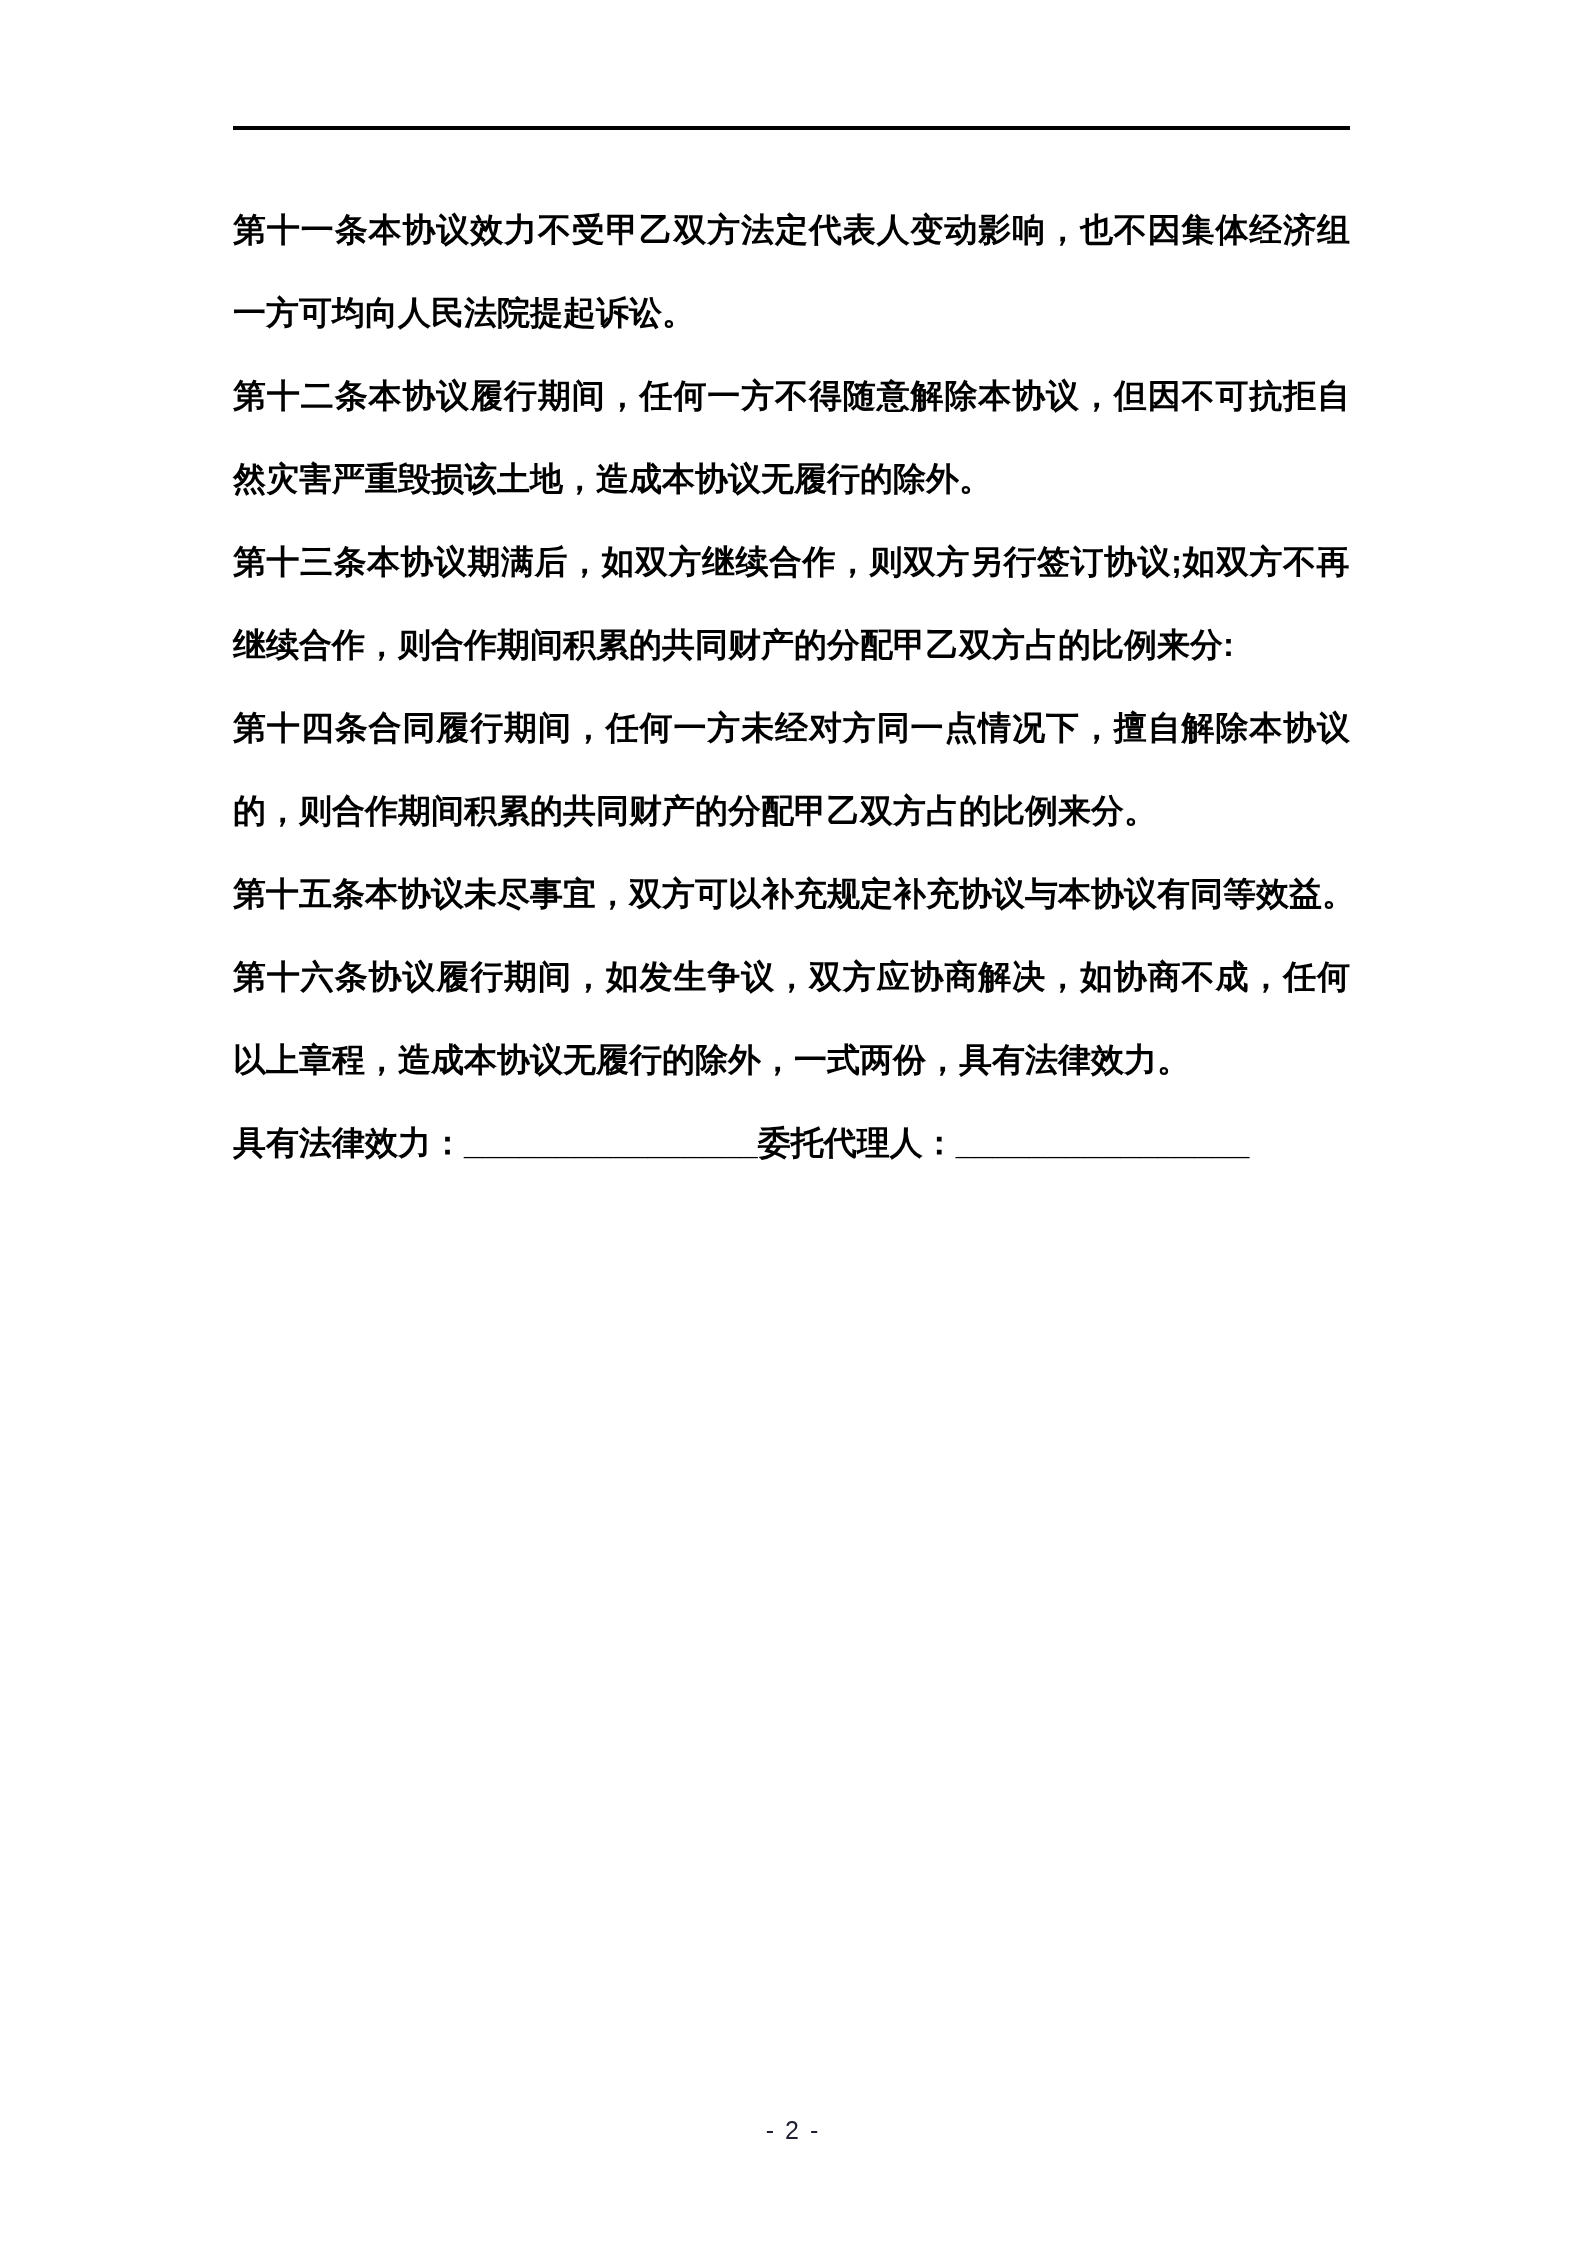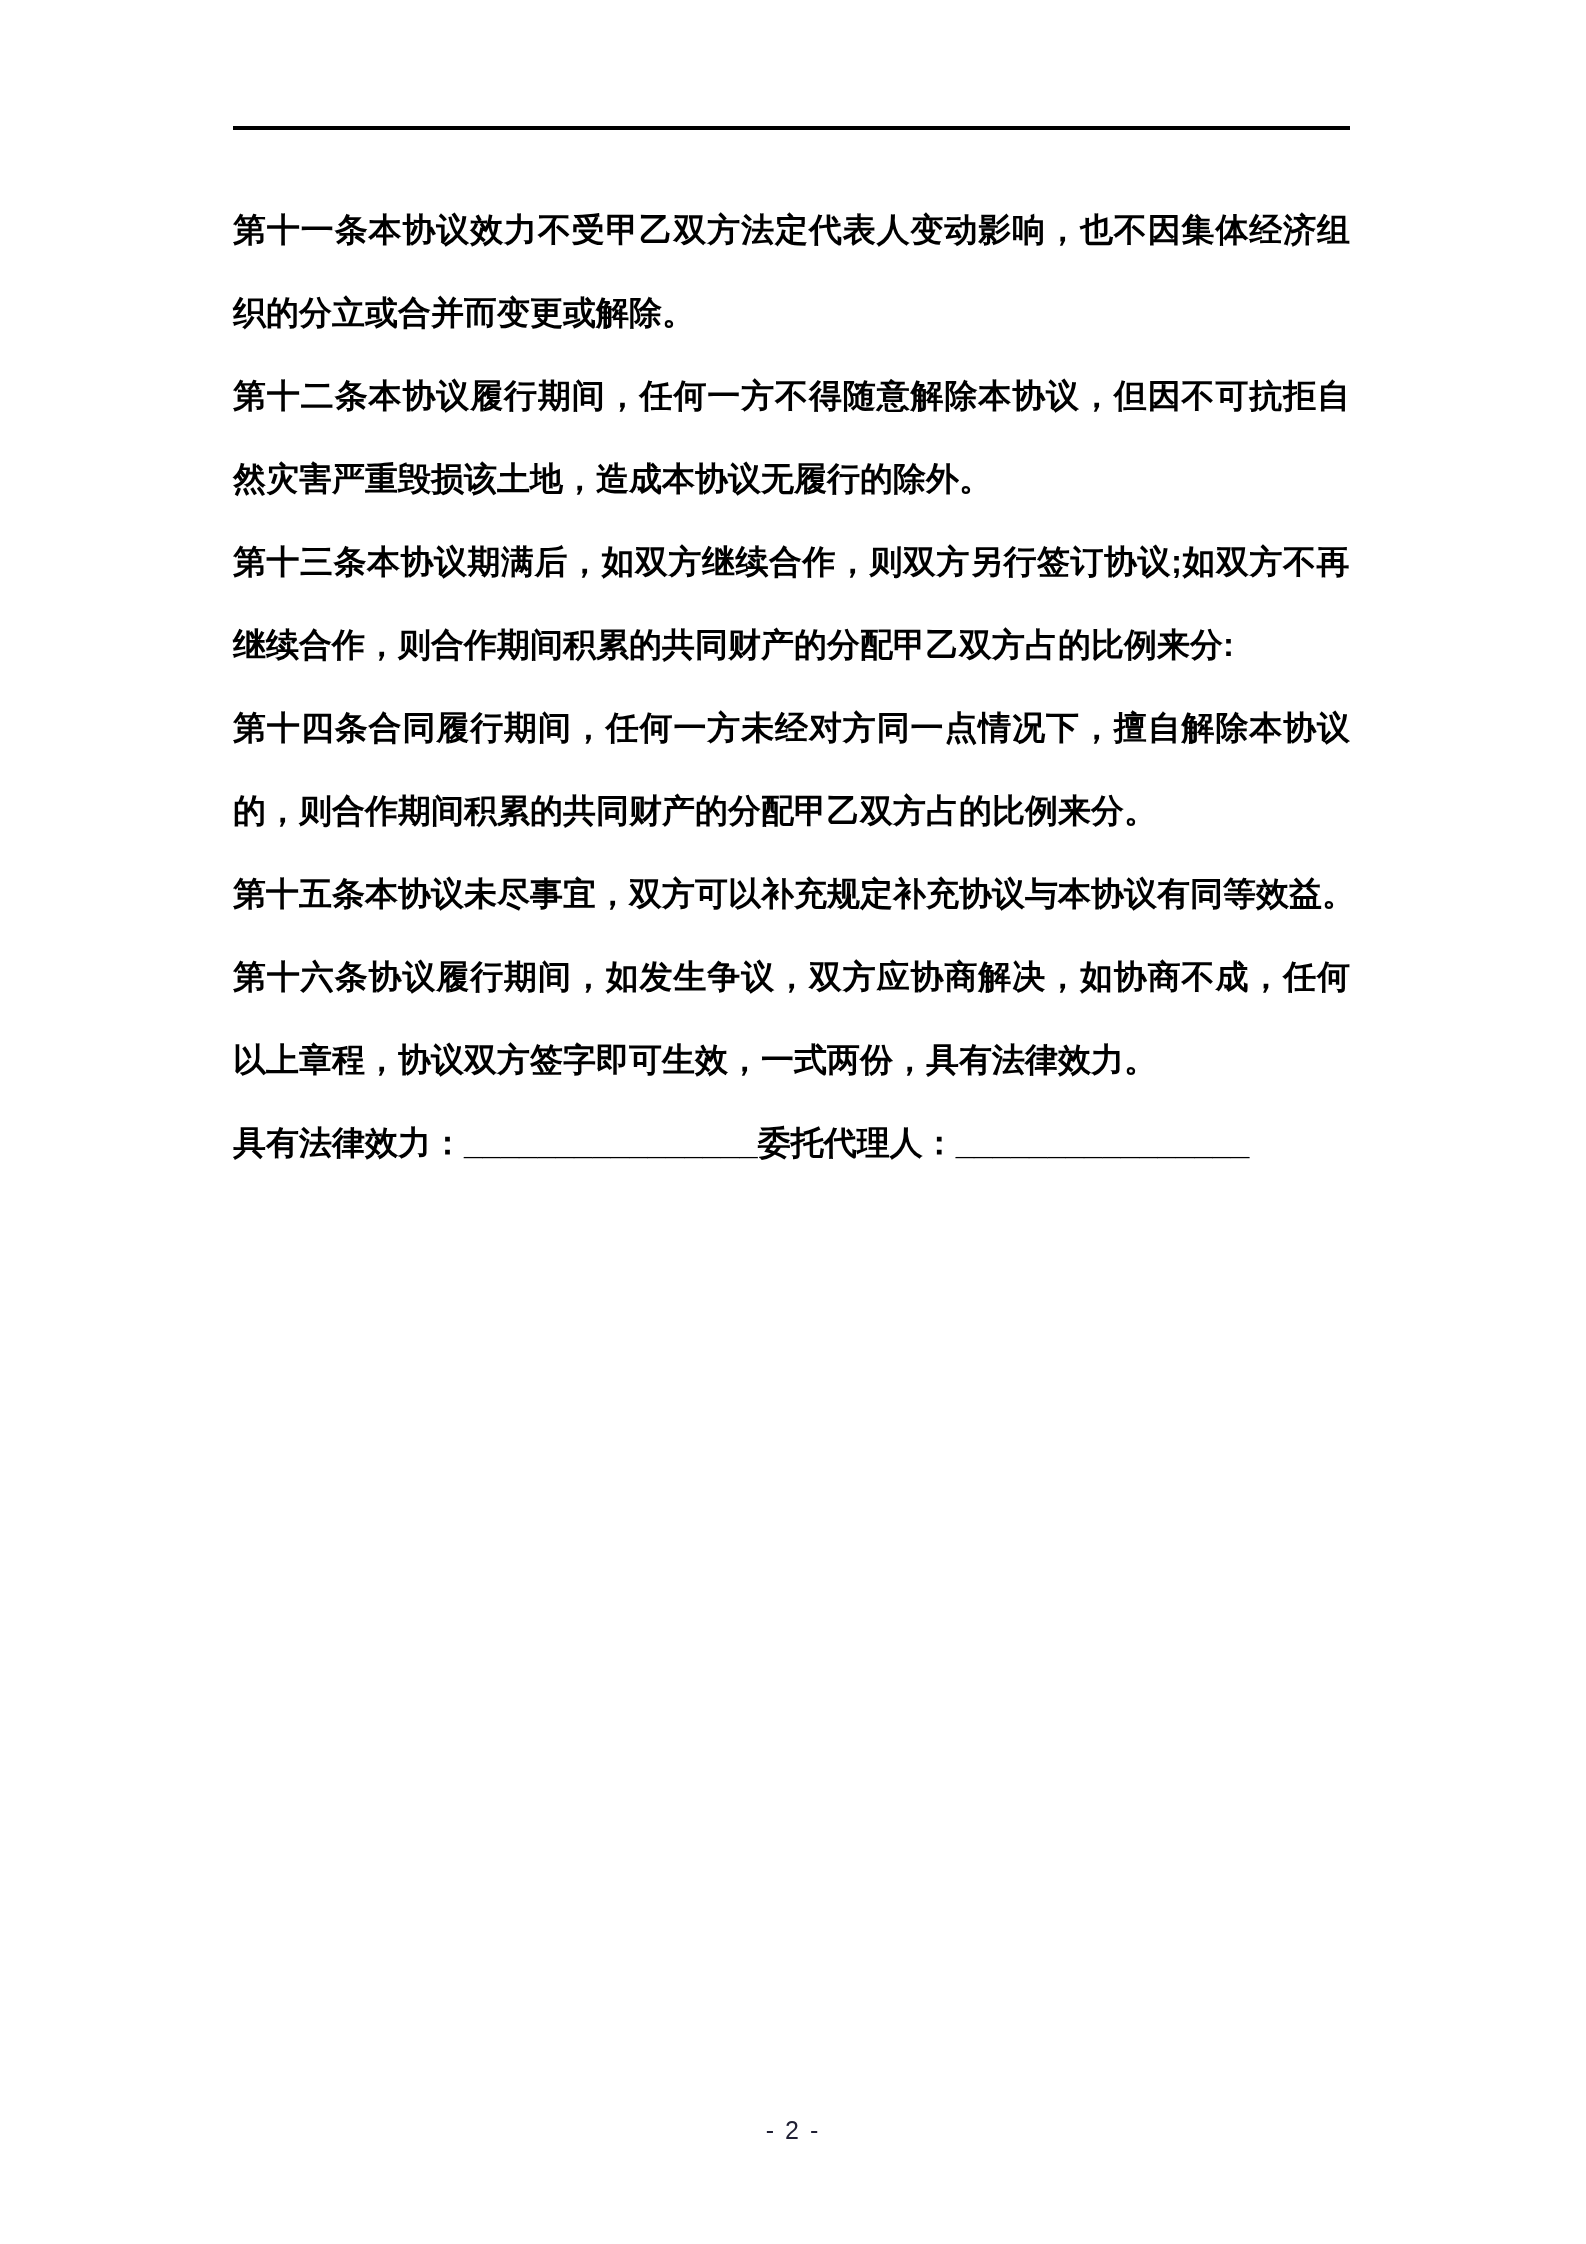"织的分立或合并而变更或解除。" div.line { text: 织的分立或合并而变更或解除 -> 一方可均向人民法院提起诉讼 }
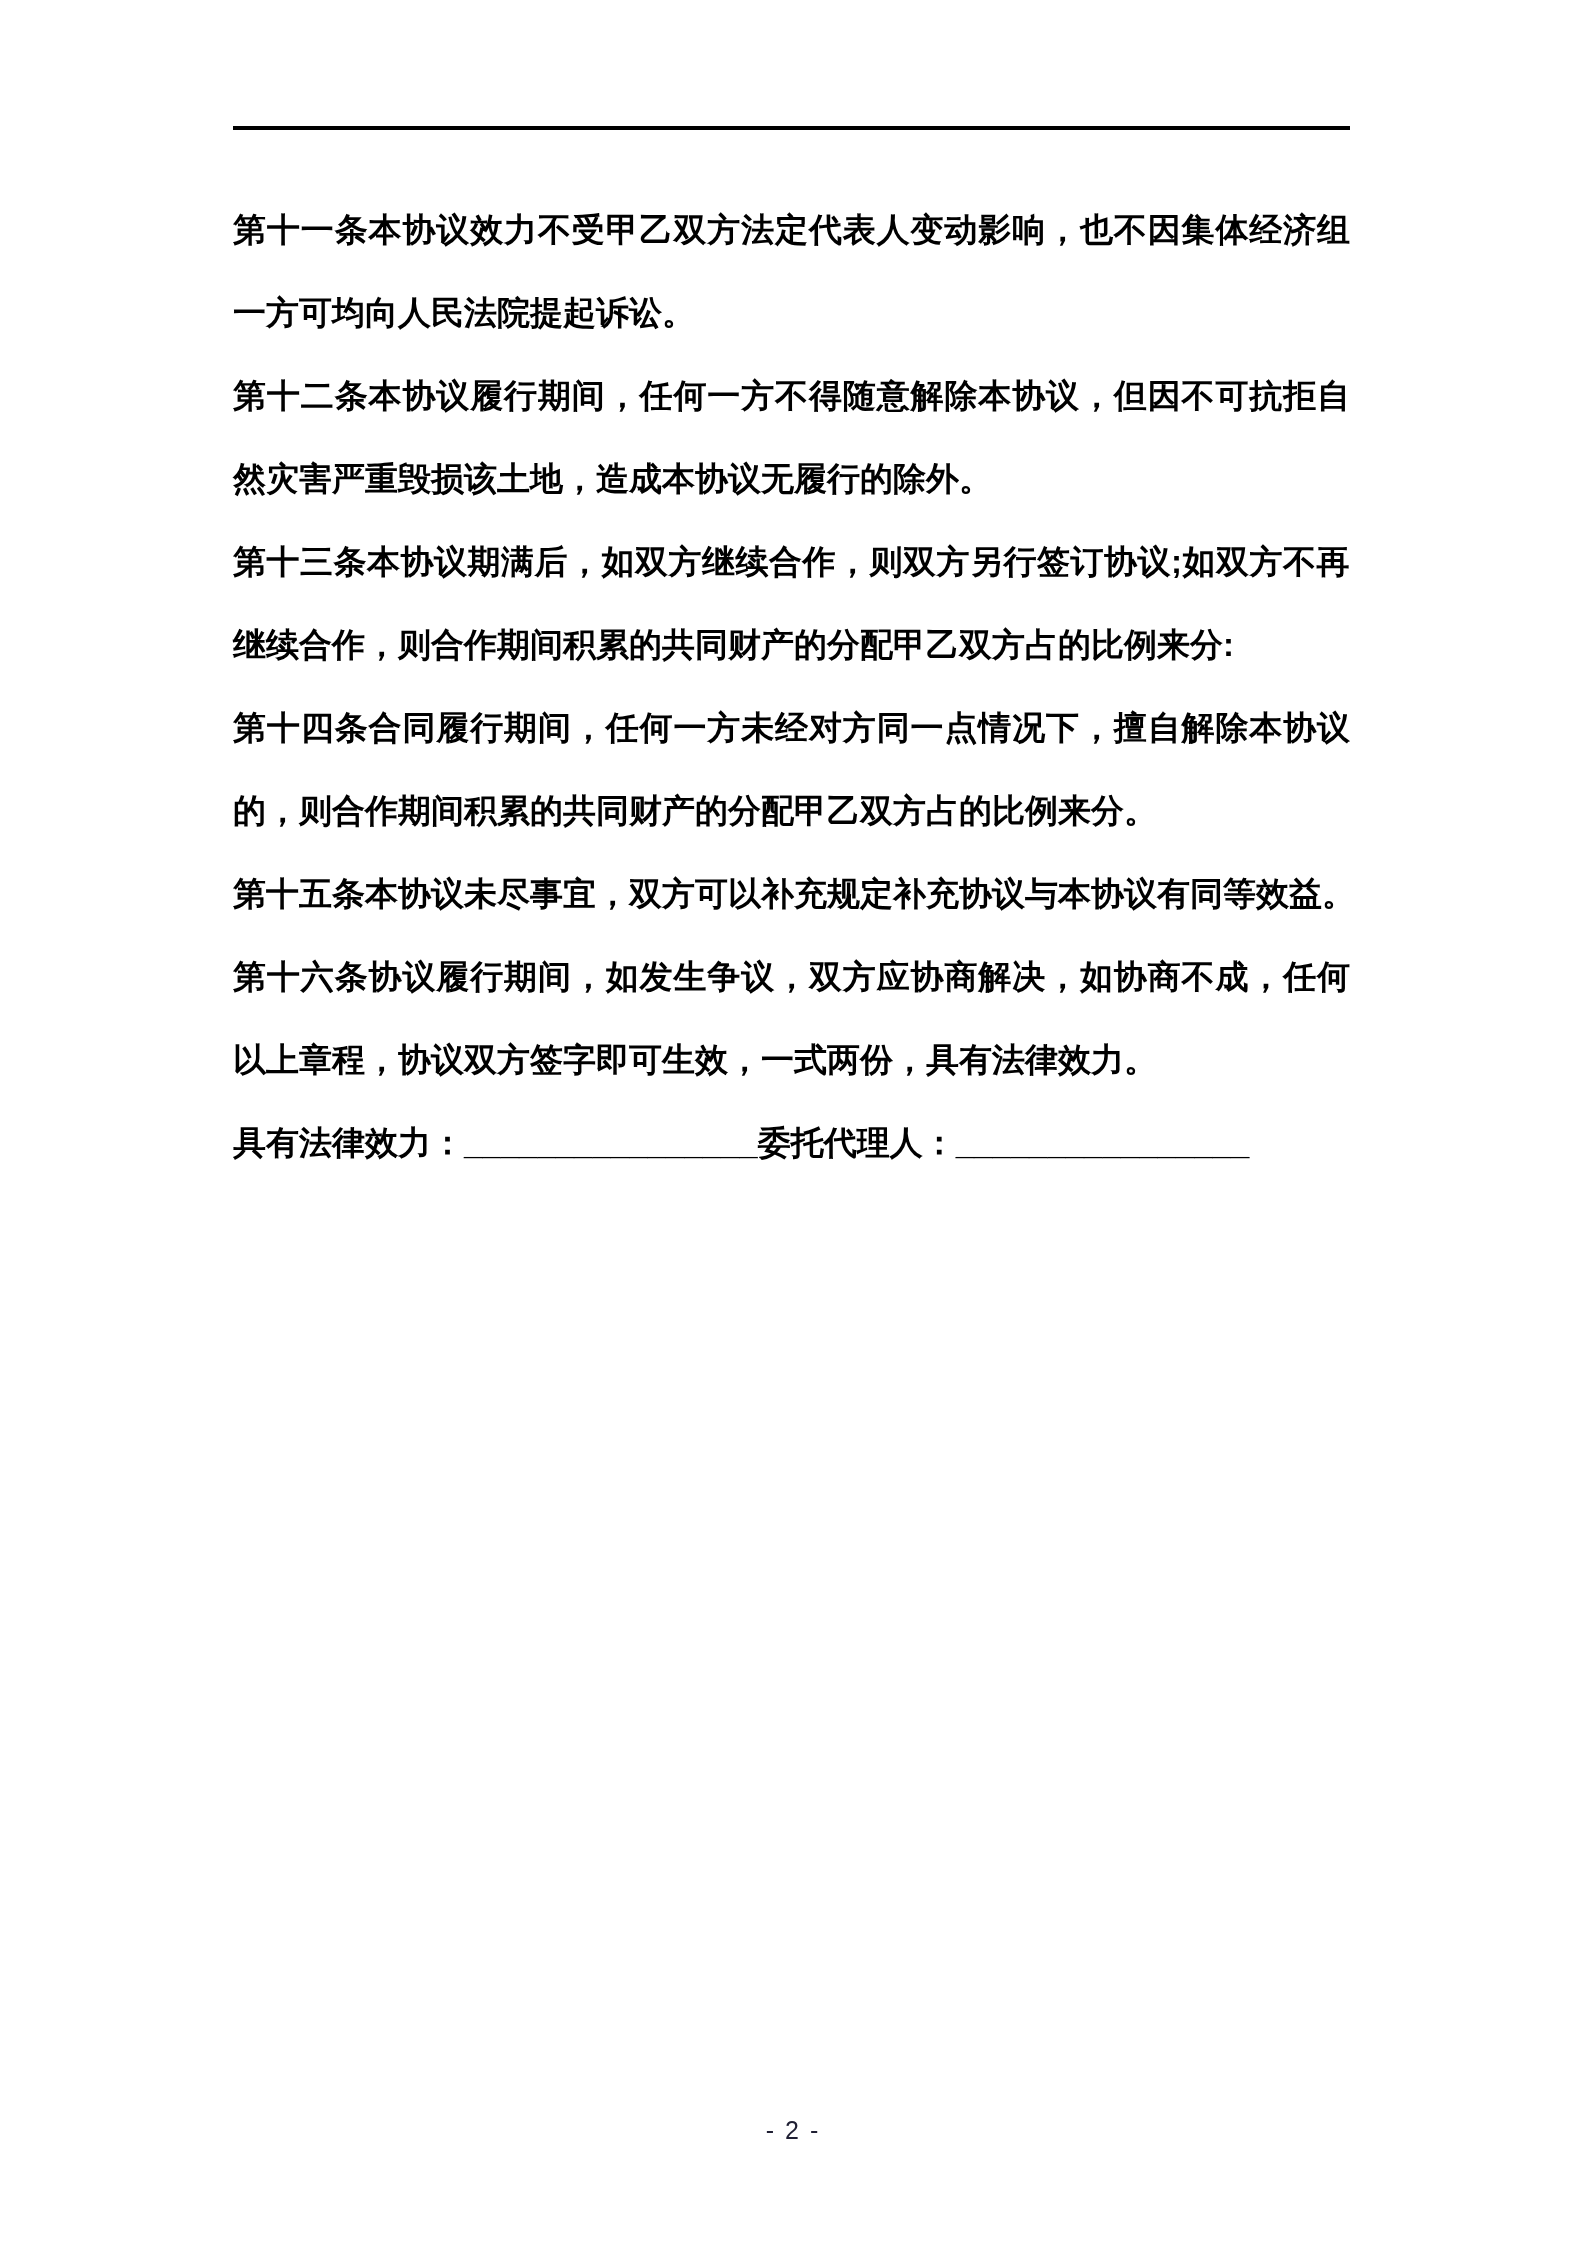"以上章程，协议双方签字即可生效，一式两份，具有法律效力。" div.line { text: 协议双方签字即可生效 -> 造成本协议无履行的除外 }
